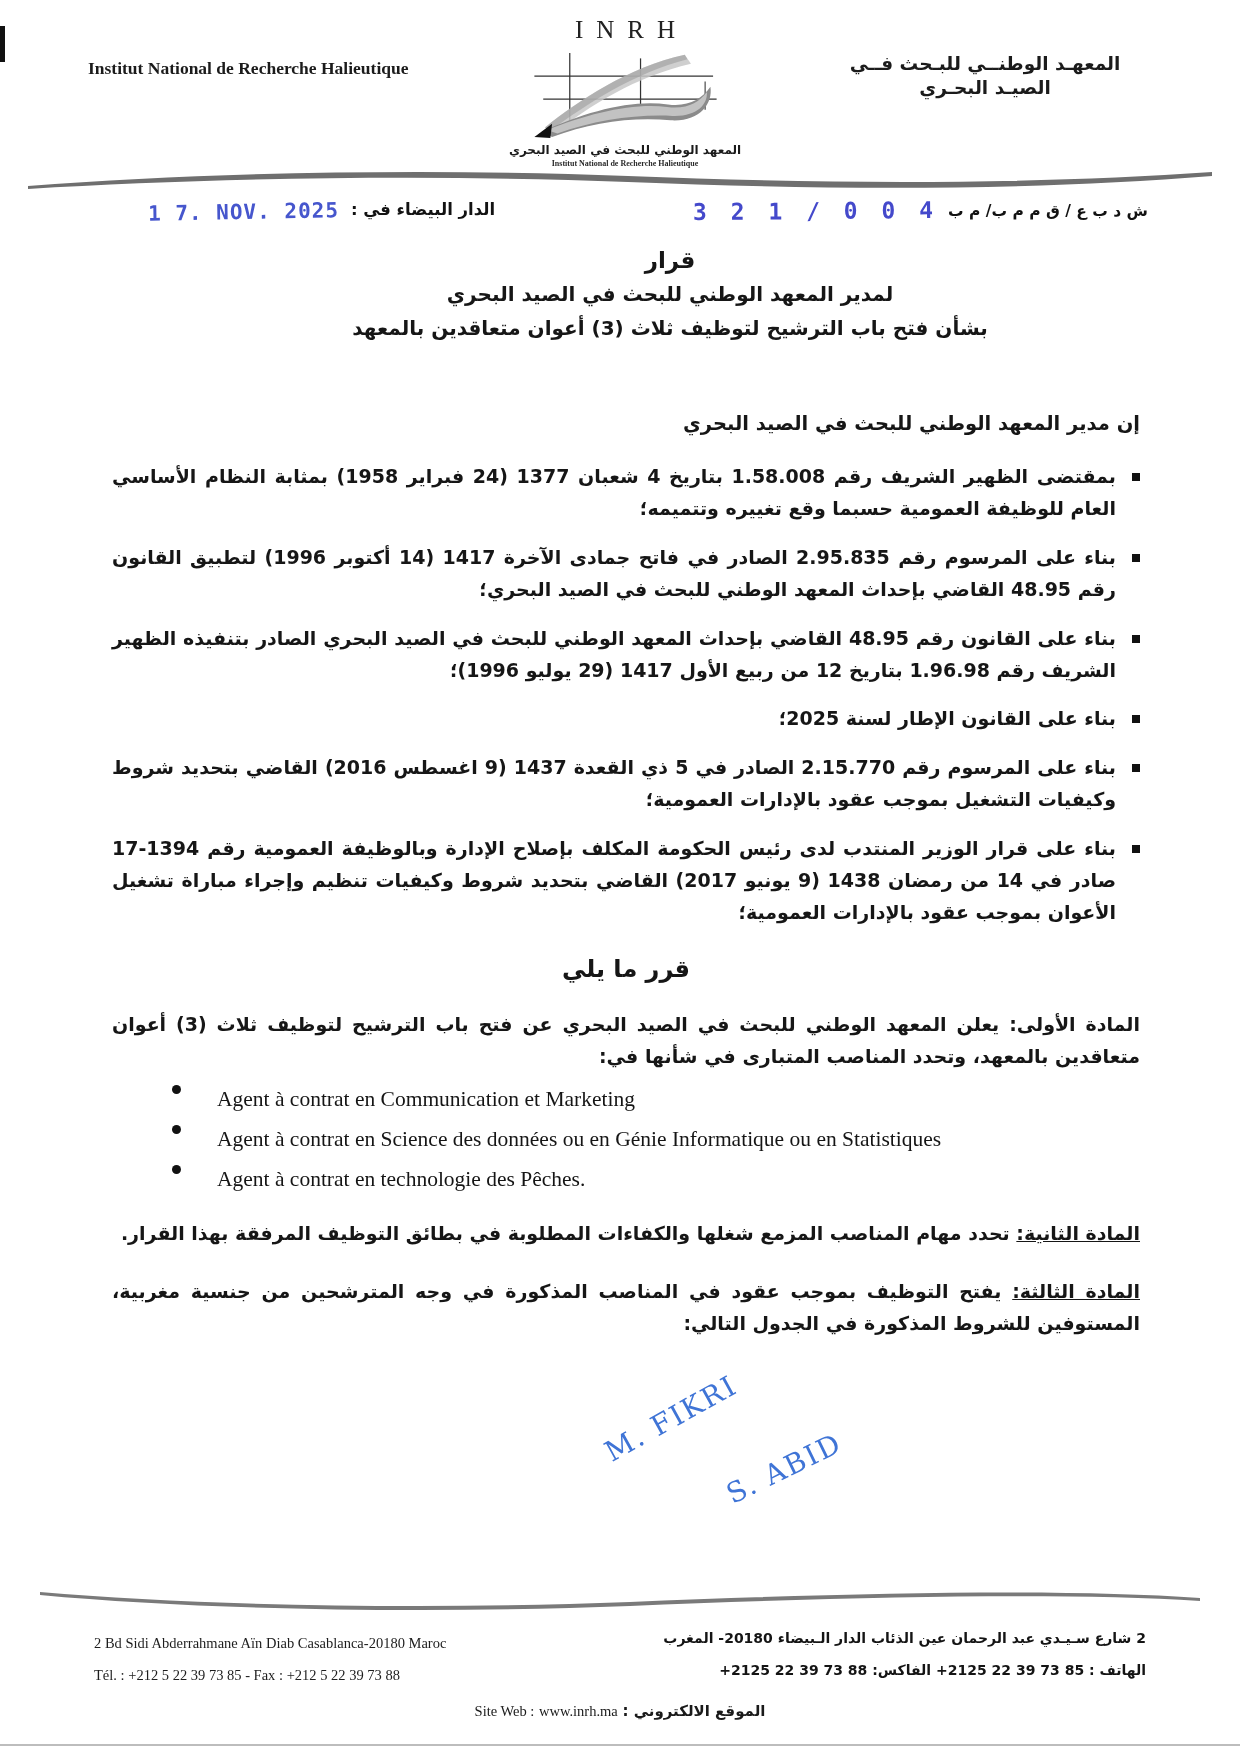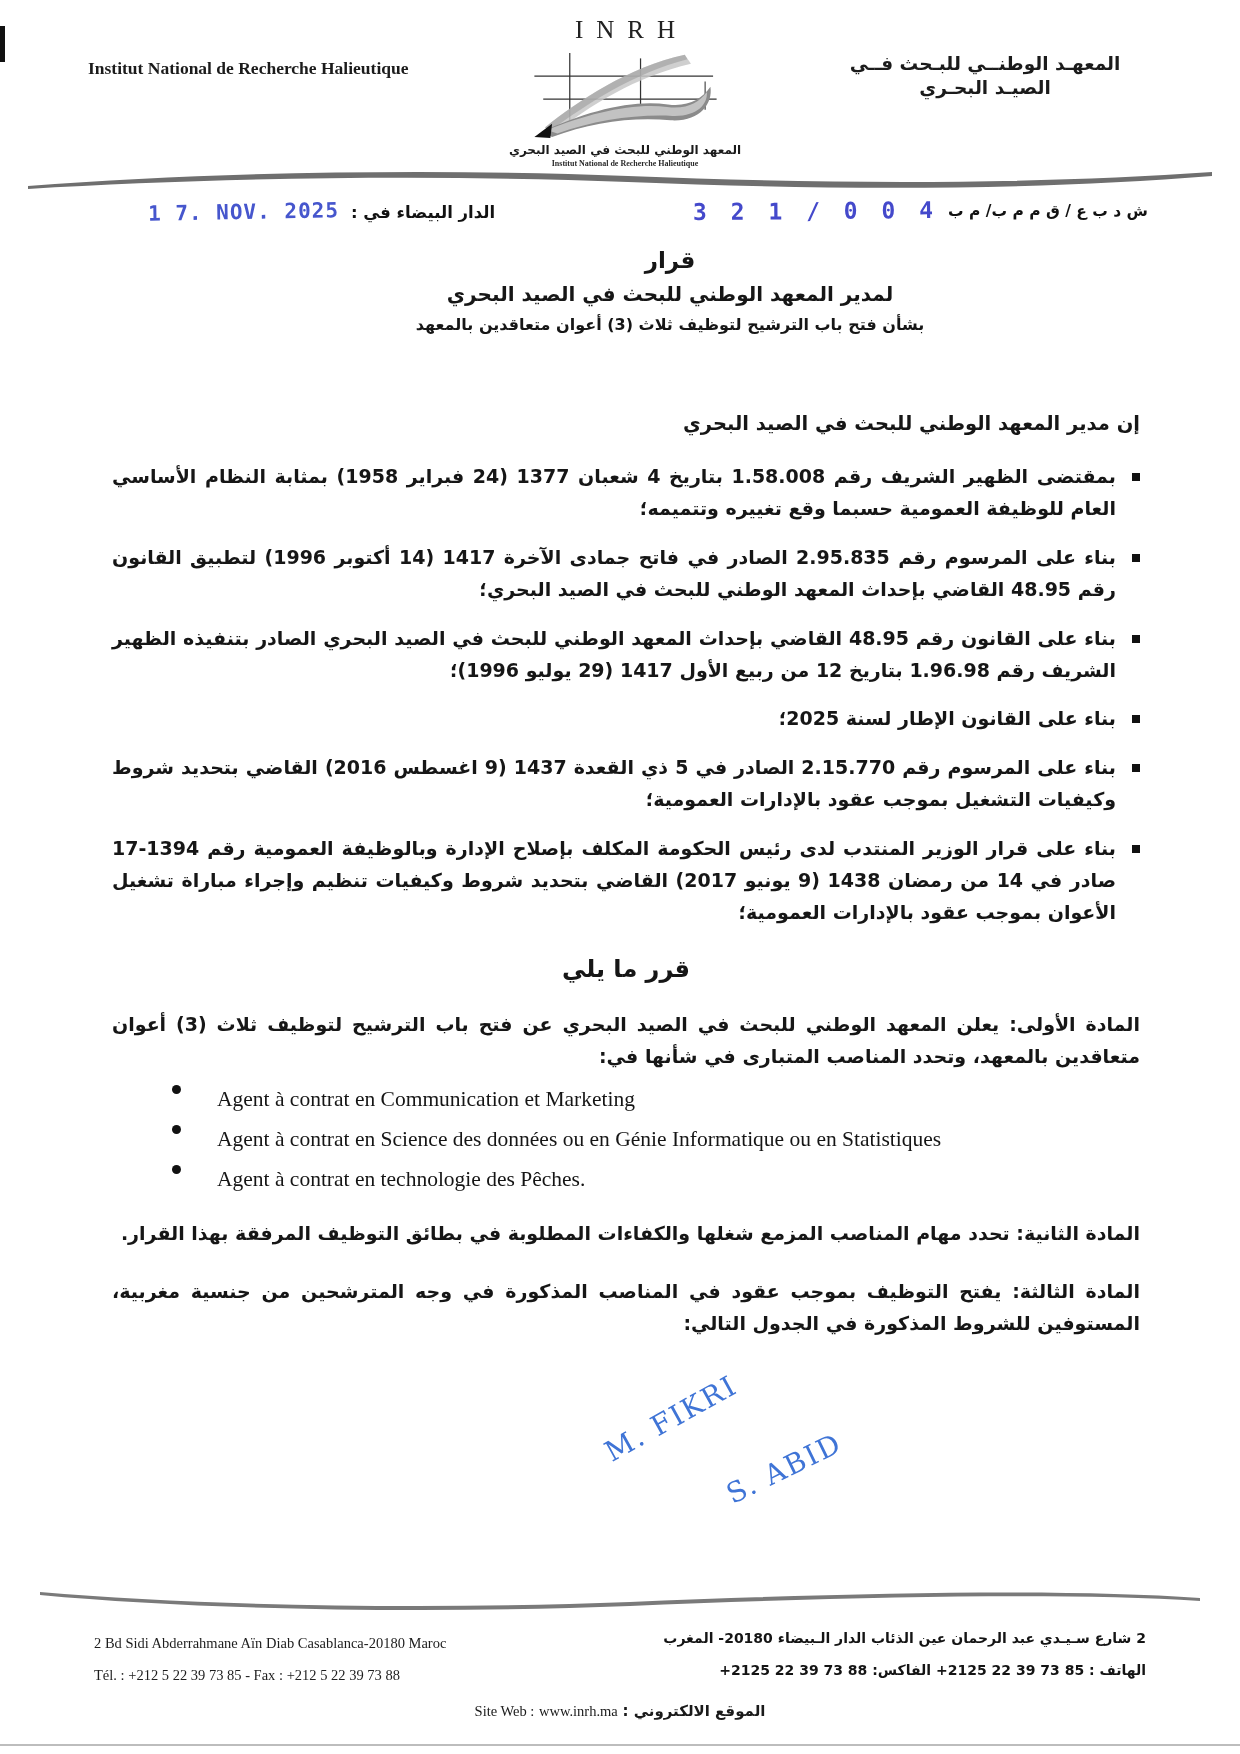"1 7. NOV. 2025" .ref-left { align-items: center -> flex-start }
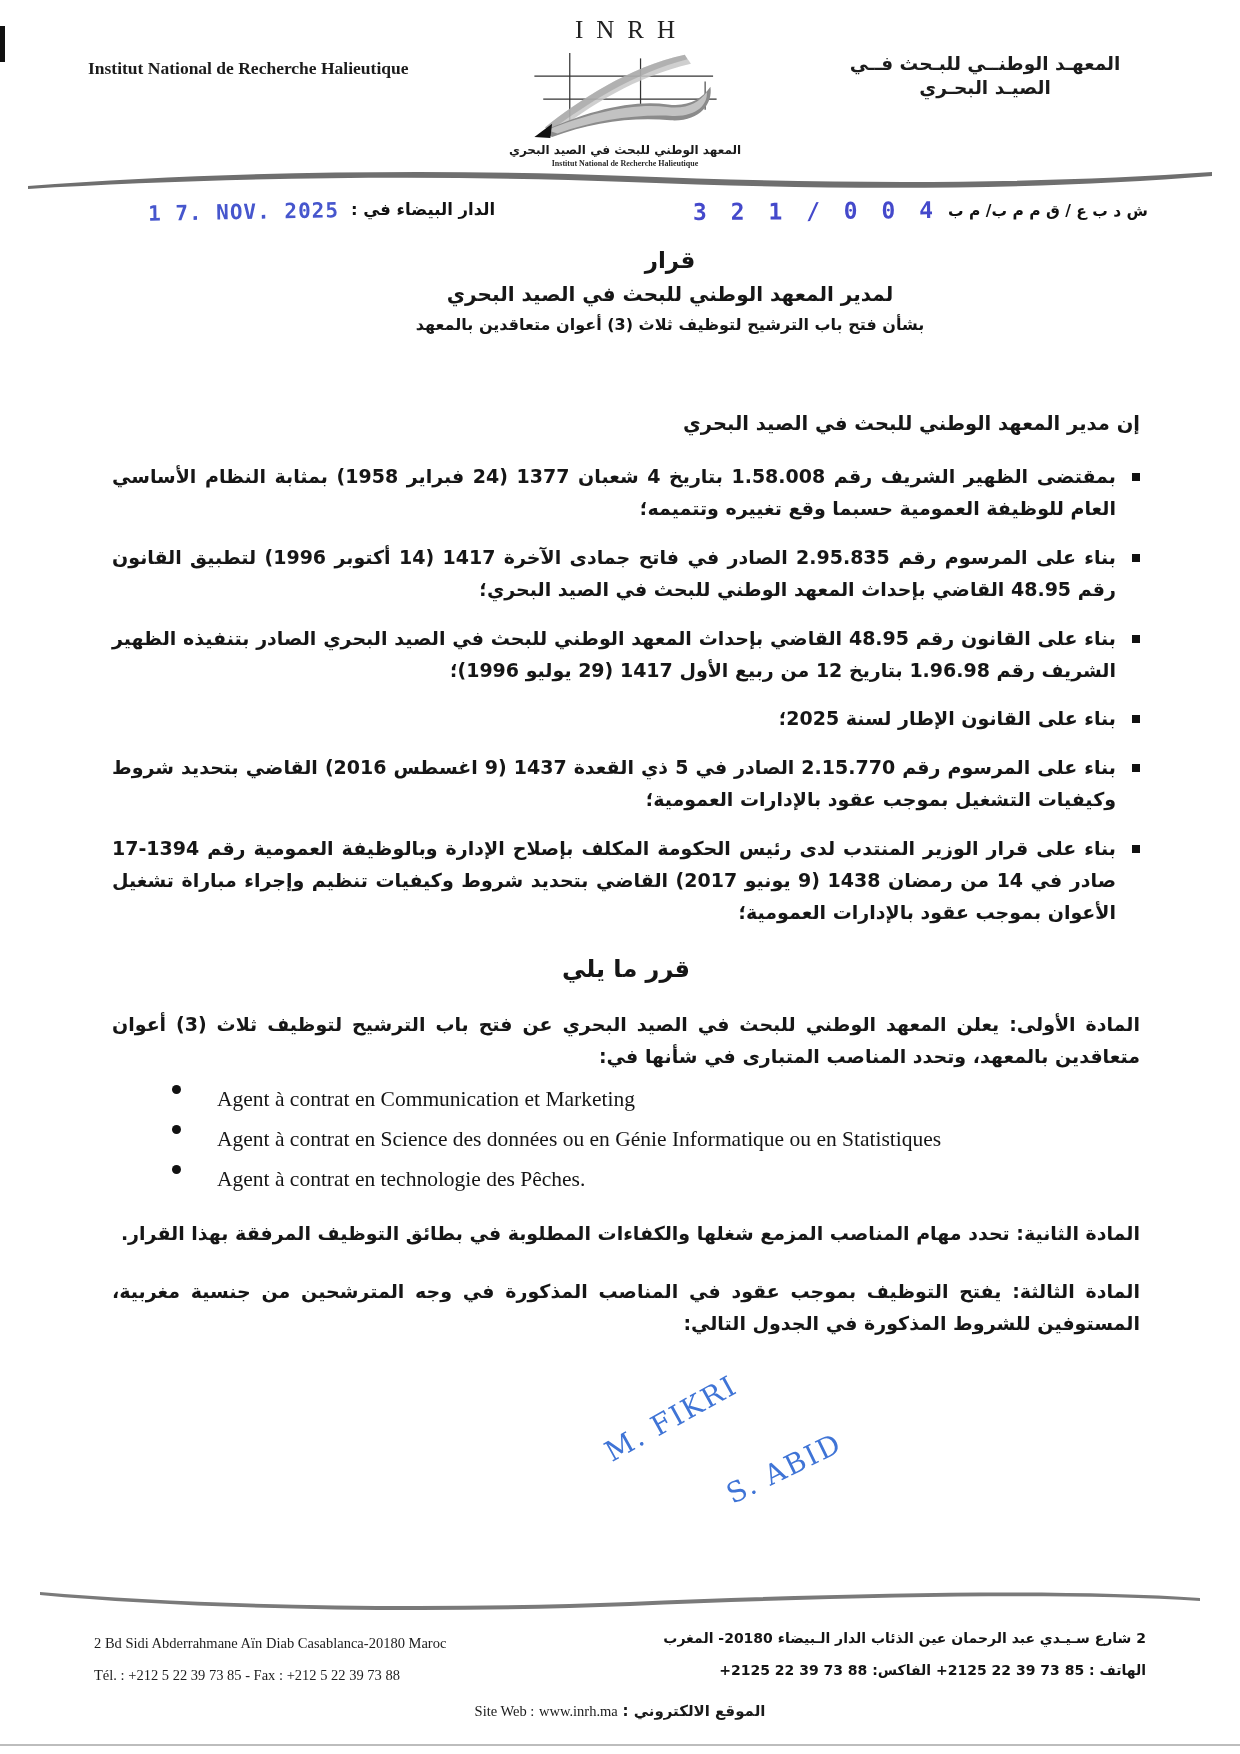"بشأن فتح باب الترشيح لتوظيف" .doc-title .t3 { font-size: 16px -> 20px }
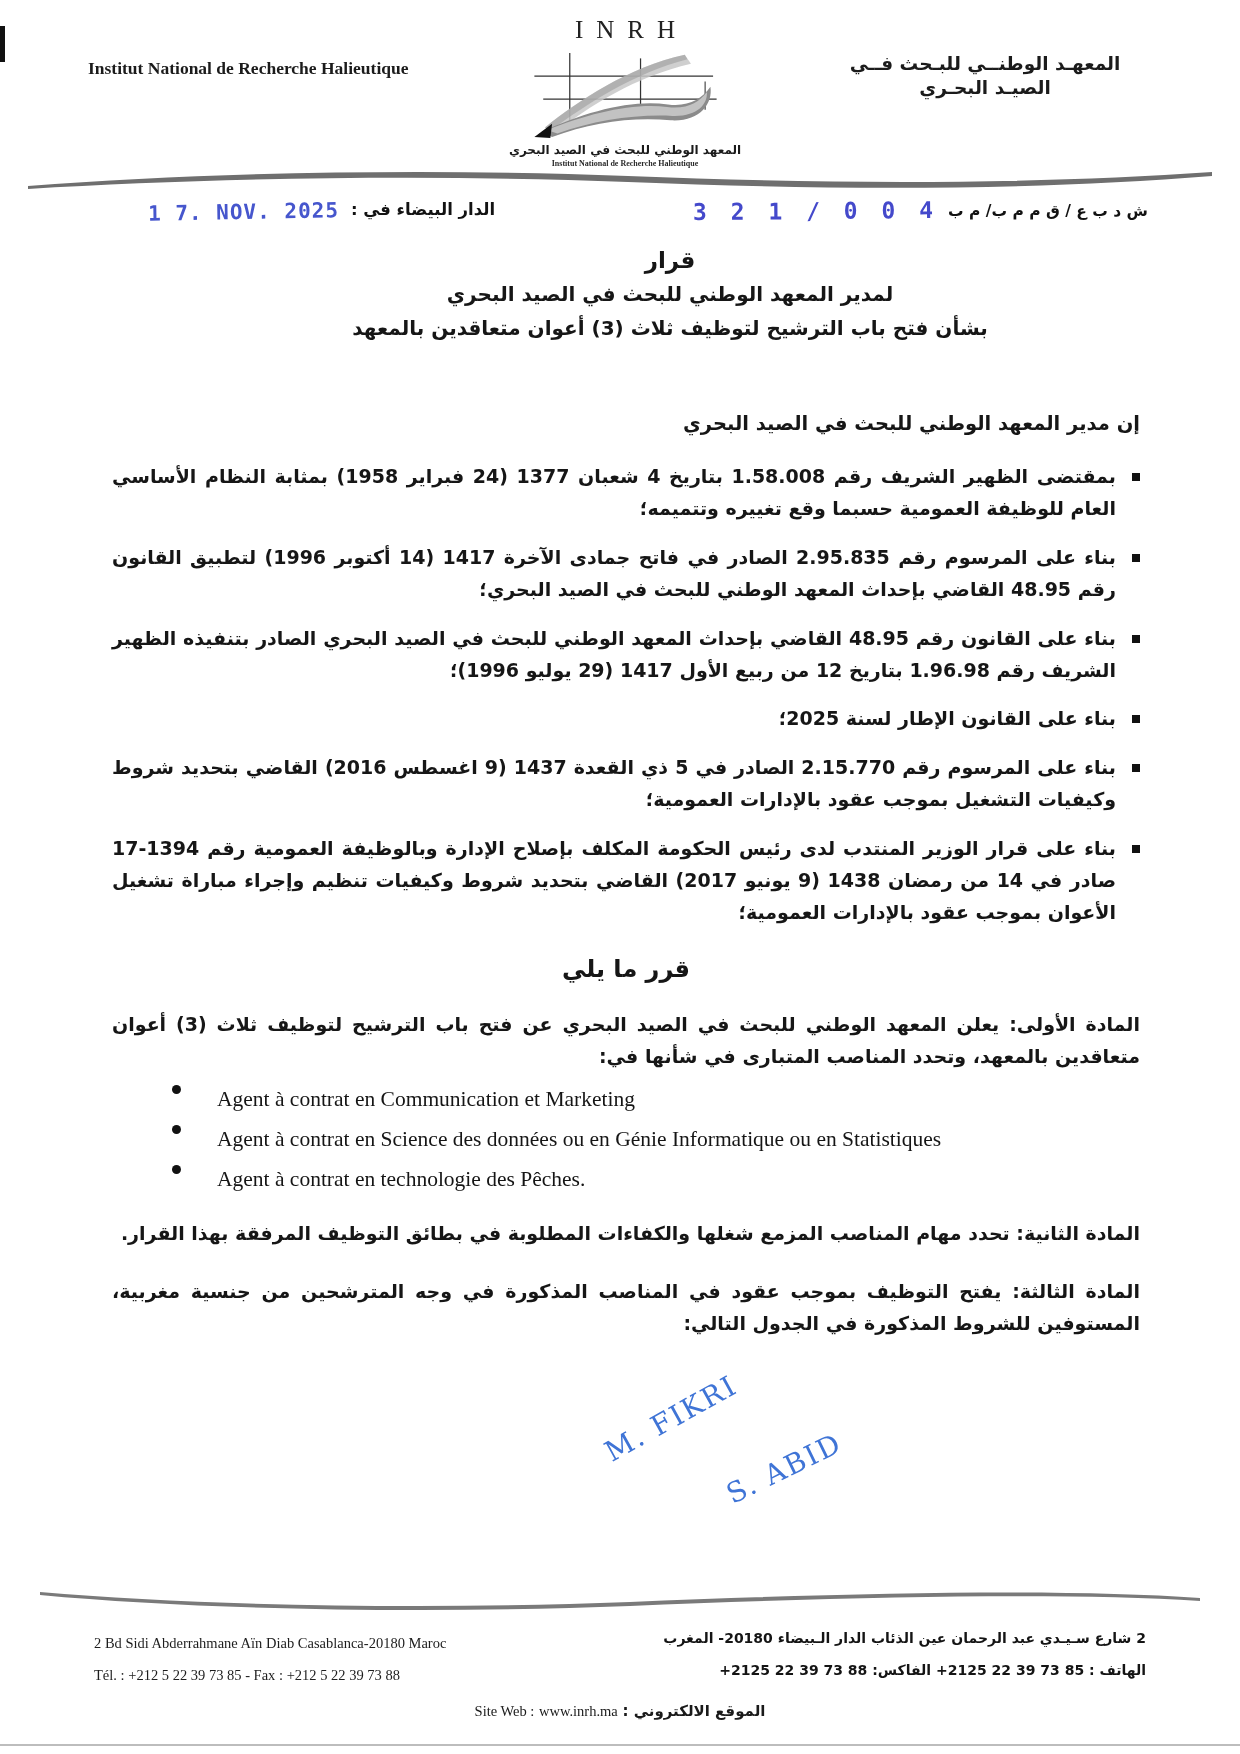"المادة الثانية:" .art-label.u { text-decoration: none -> underline }
